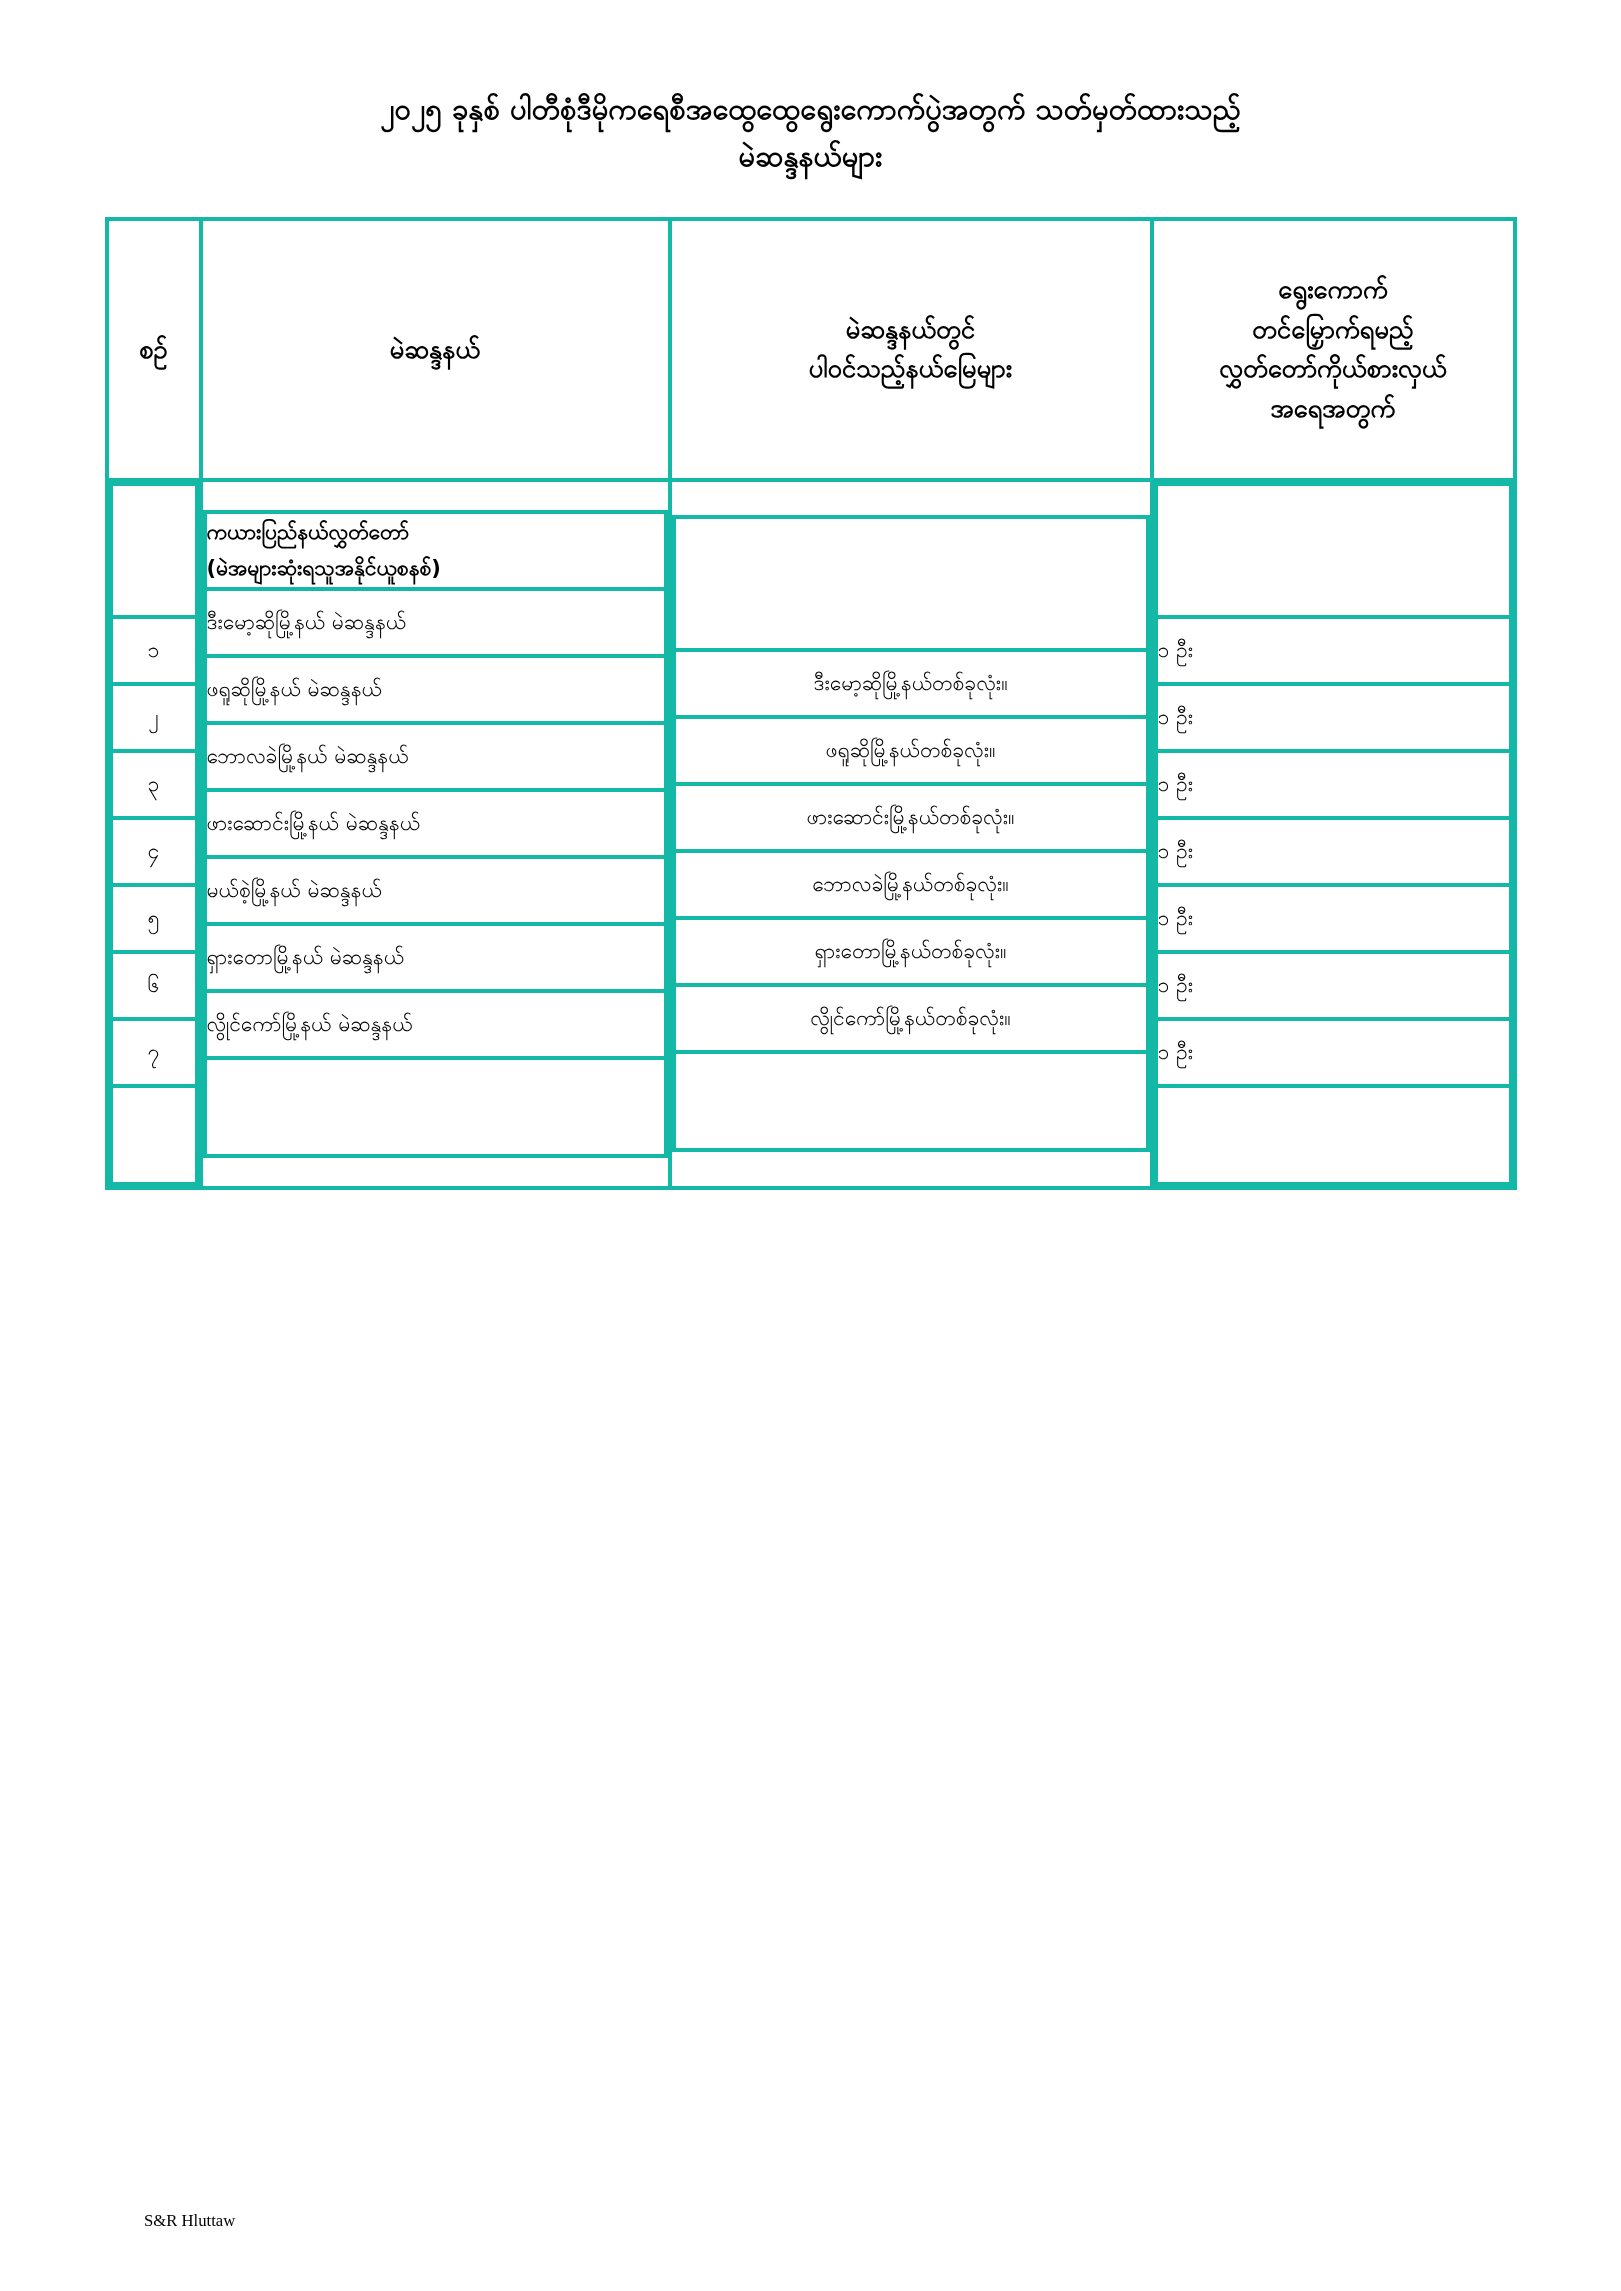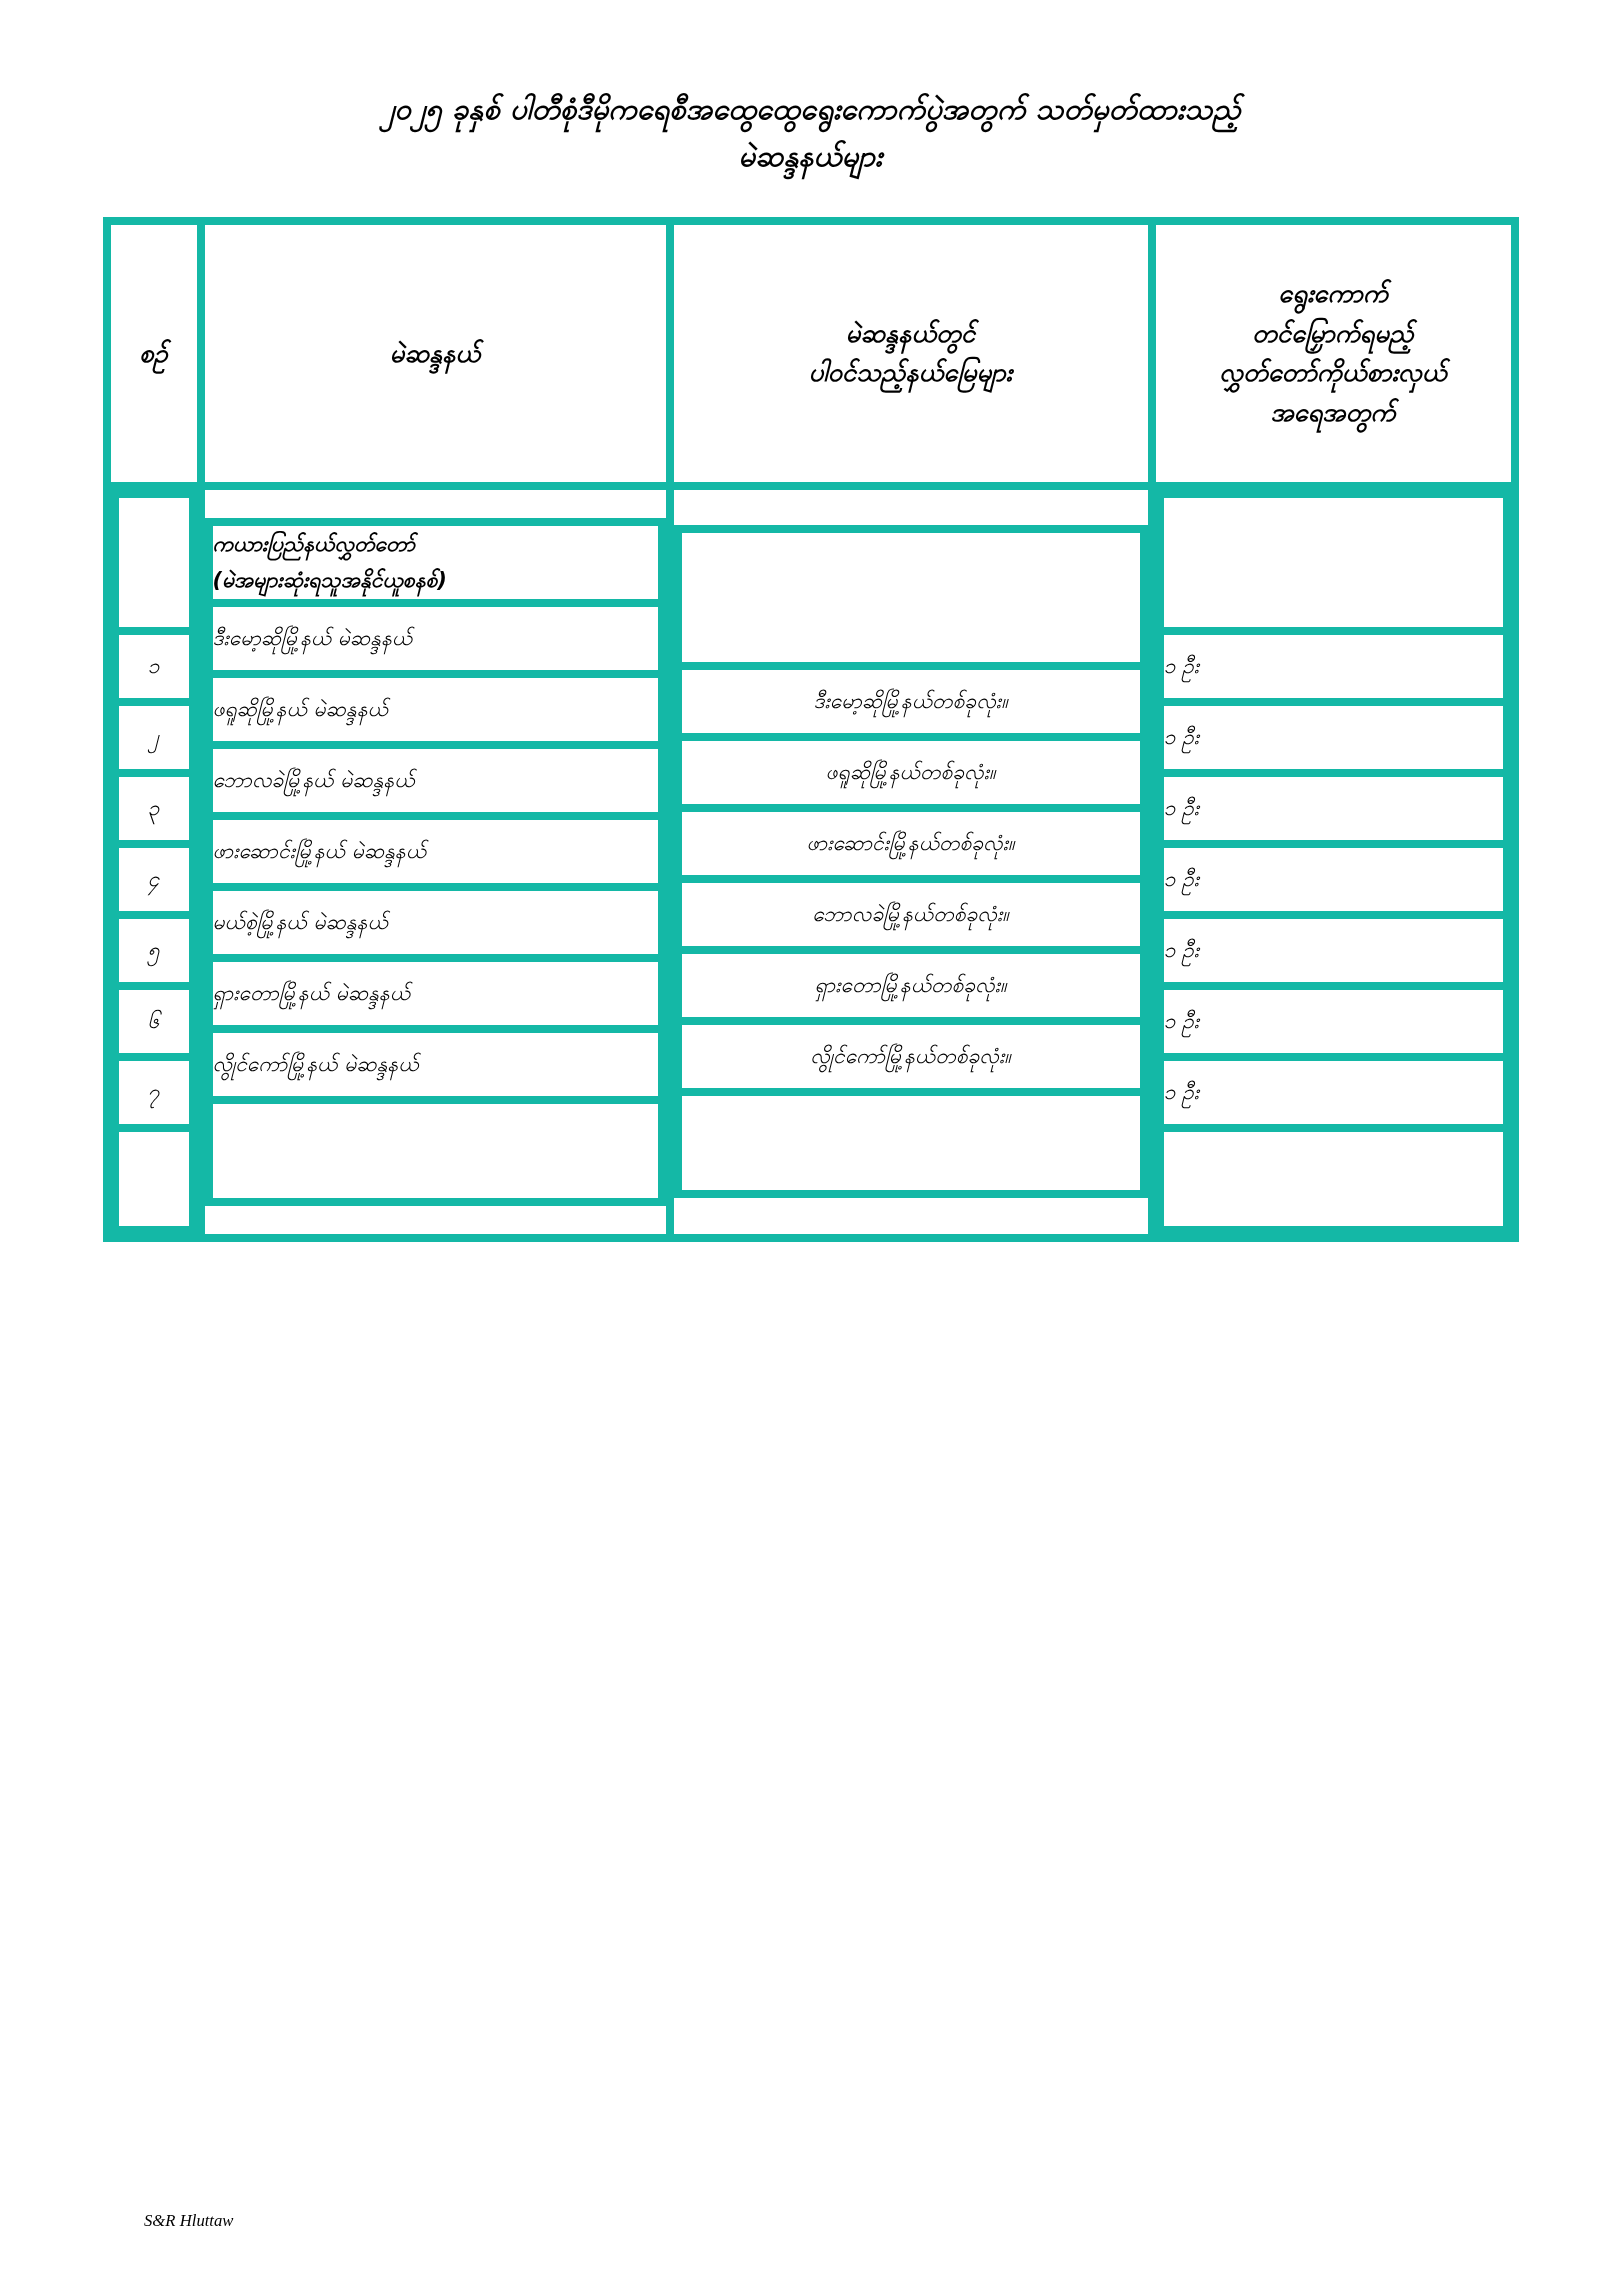"၂၀၂၅ ခုနှစ်" .page { font-style: italic -> none }
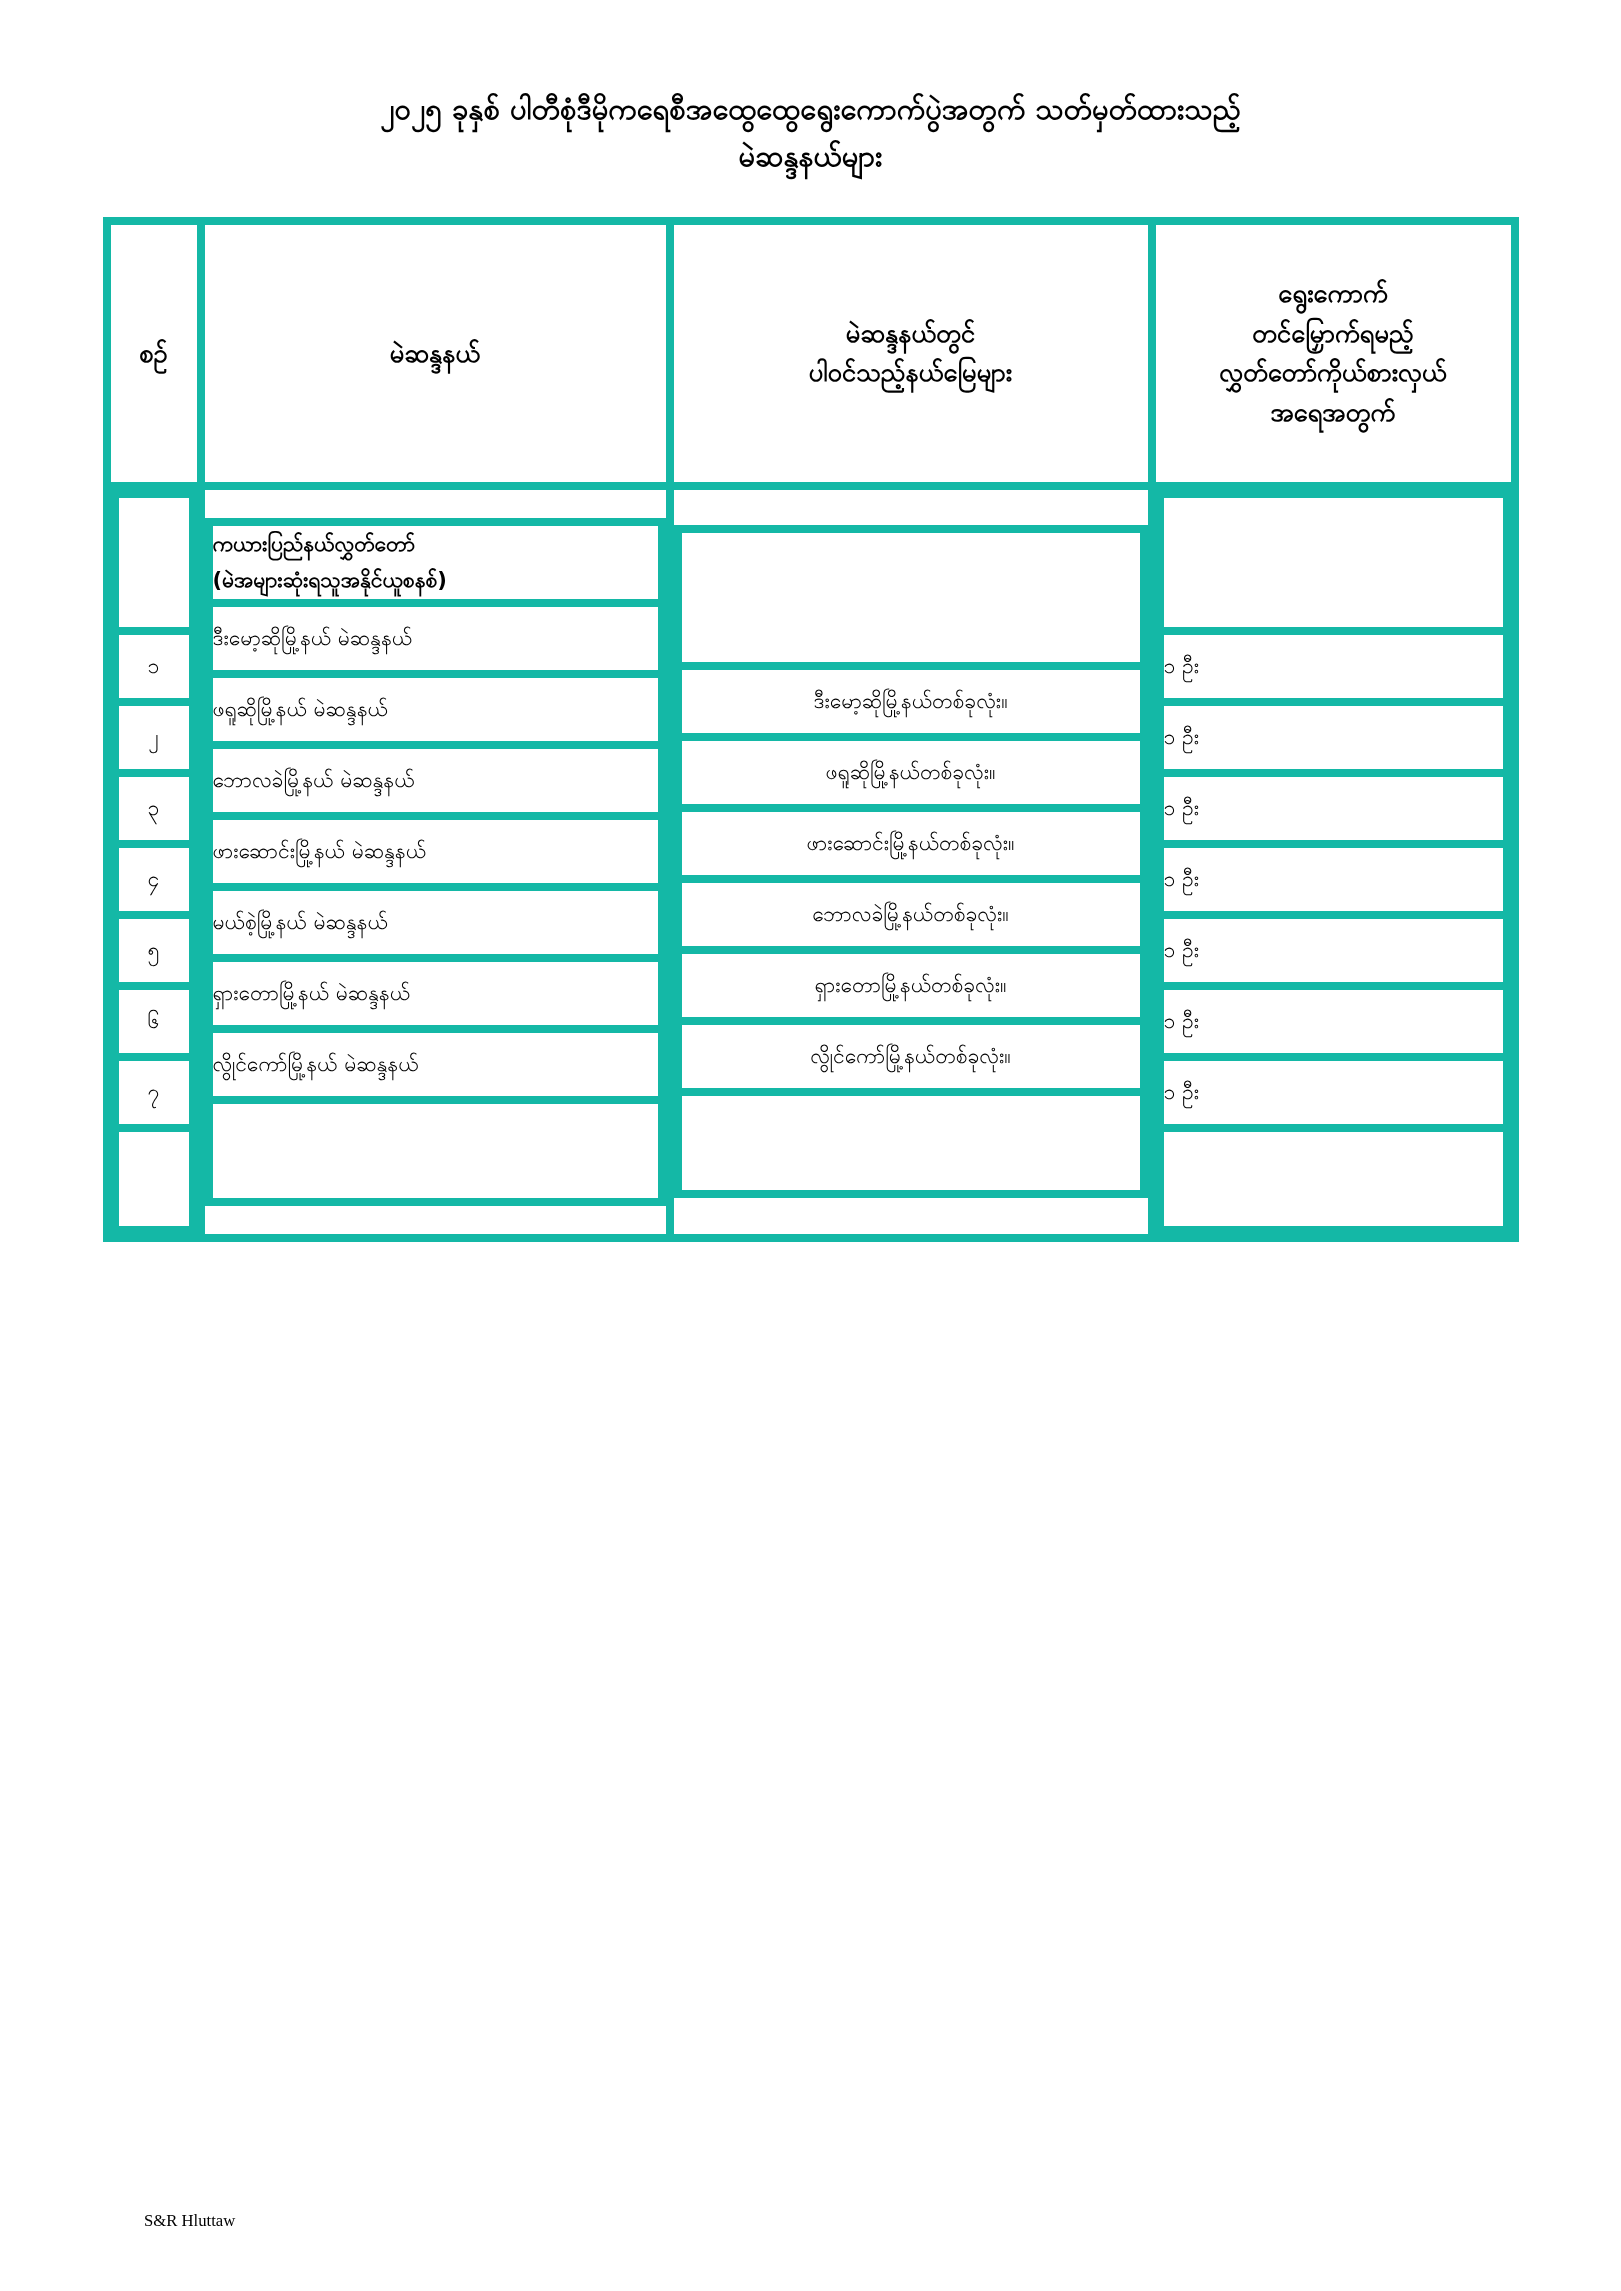"ရွေးကောက်" table.main-table td, table.main-table th { border: 8px solid #14b8a6 -> 4px solid #14b8a6 }
